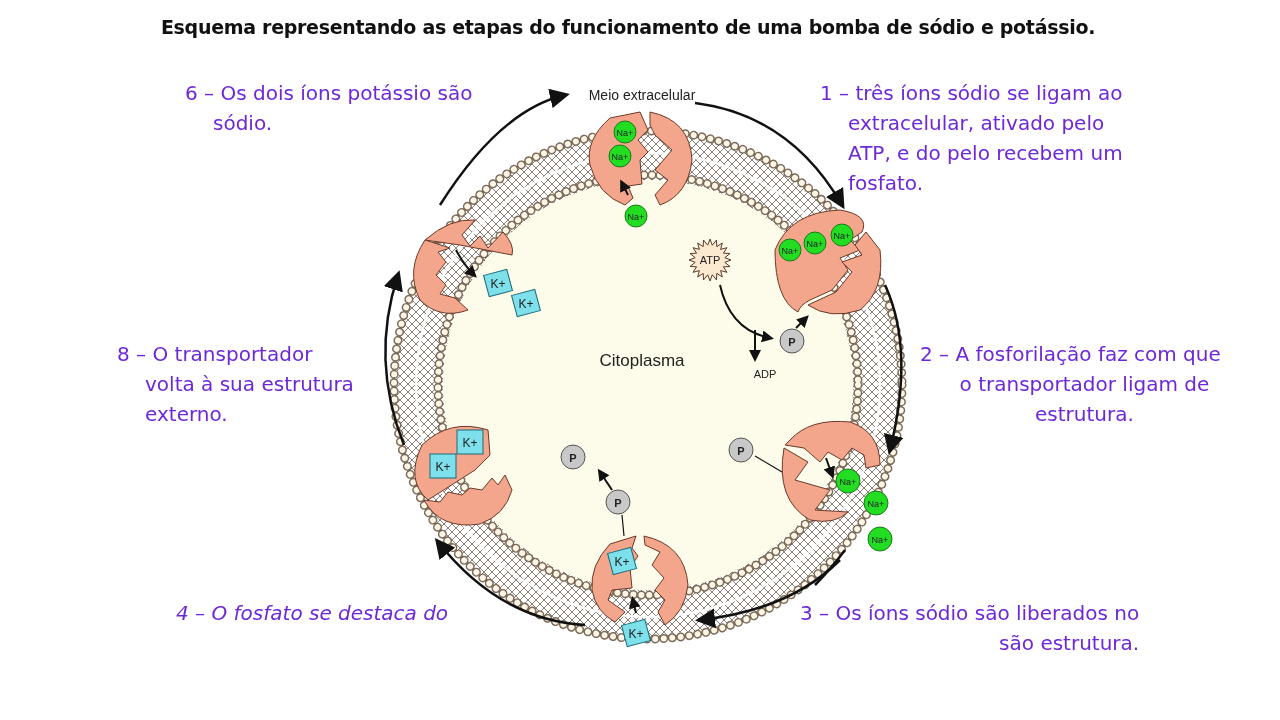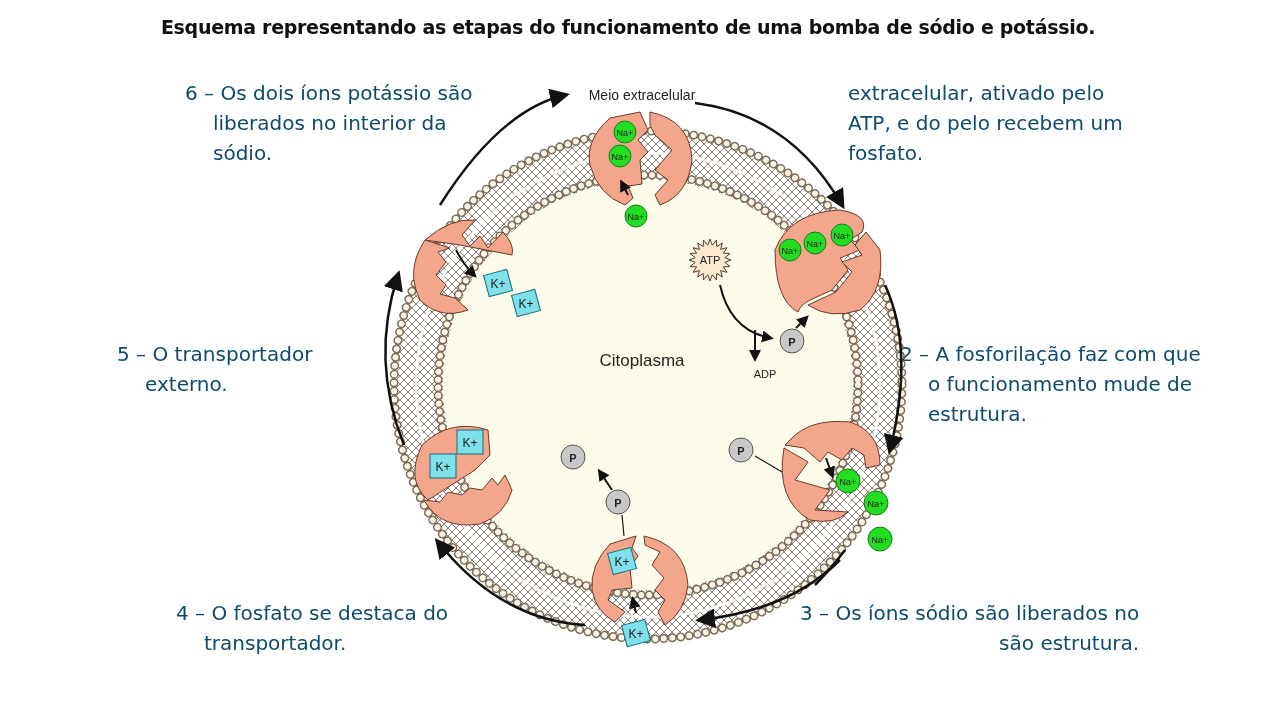"6 – Os dois íons" .step { color: #0c4a6e -> #6d28d9 }
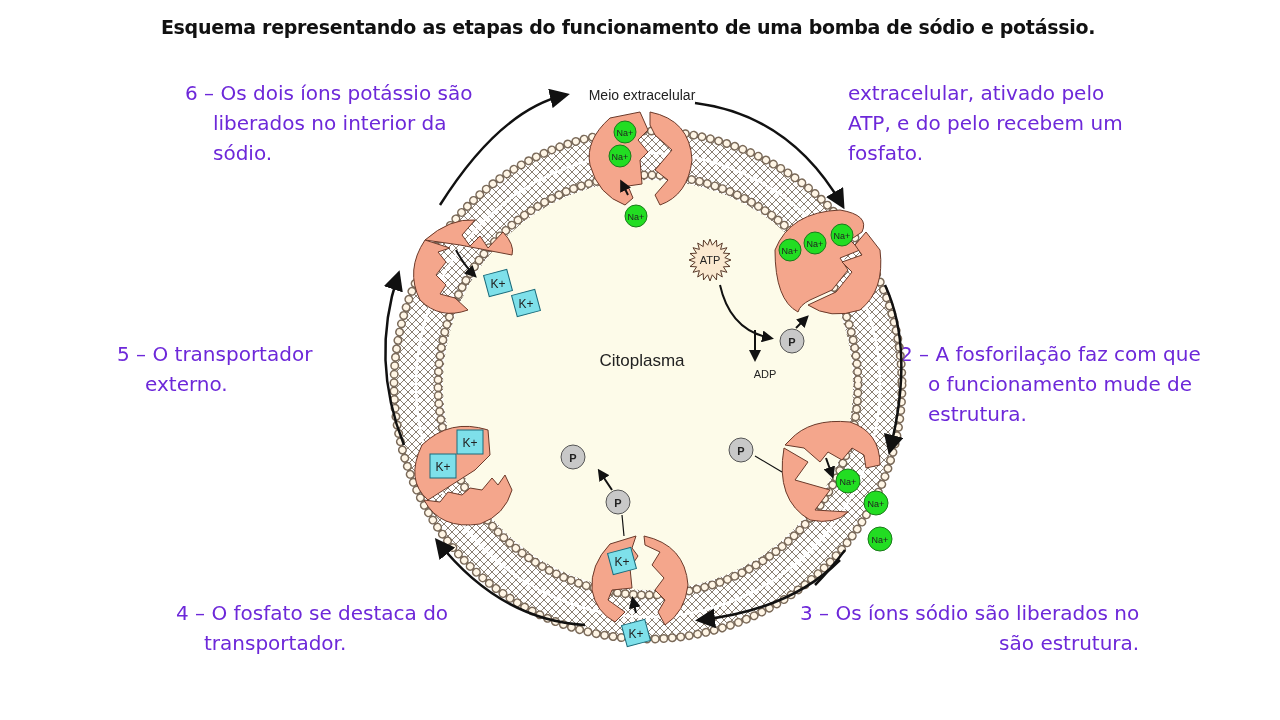"1 – três íons sódio" span.line { html: none -> <span>1 – três íons sódio se ligam ao</span> }
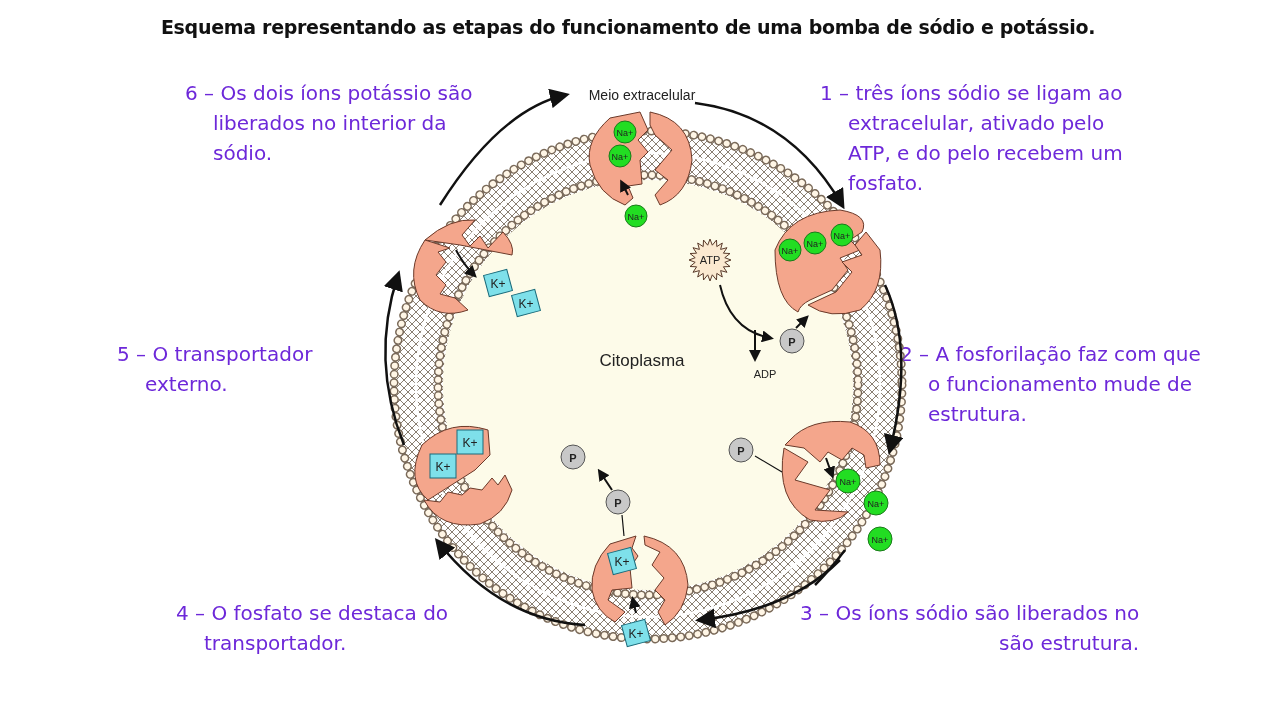"liberados no interior da" span.line { html: <span>liberados no interior da</span> -> none }
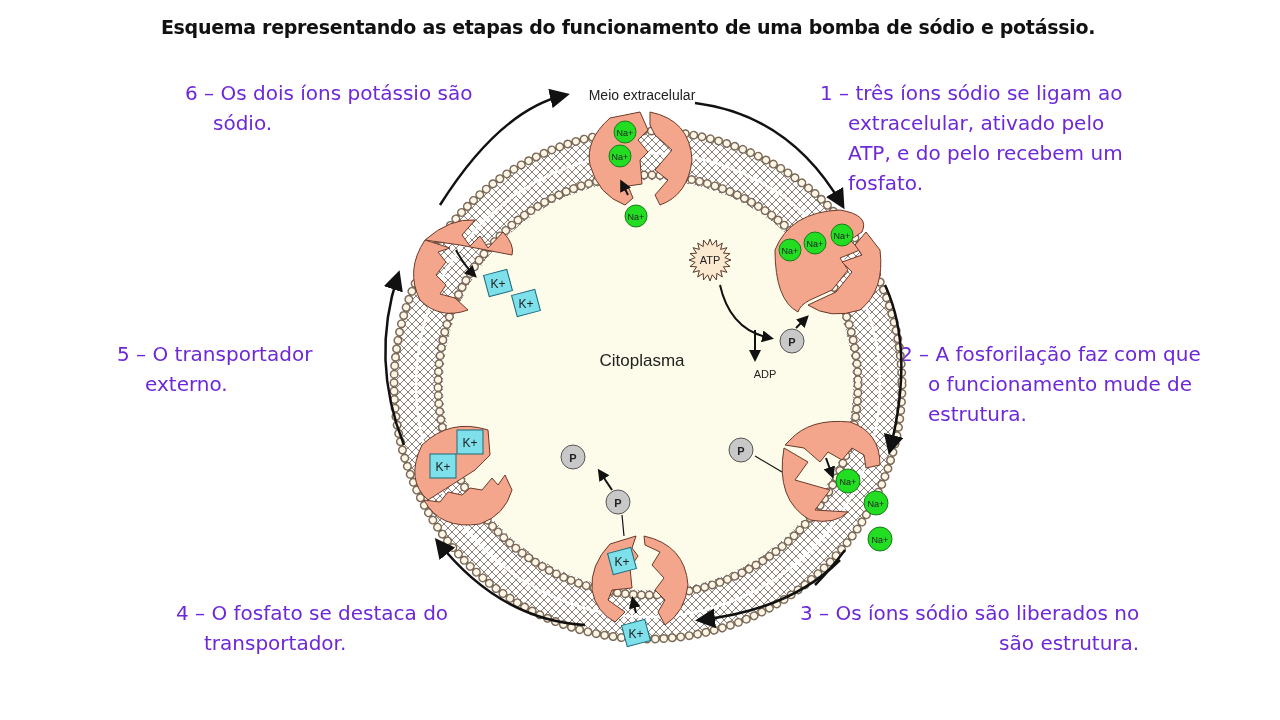"5 – O transportador" span.line { text: 5 -> 8 }
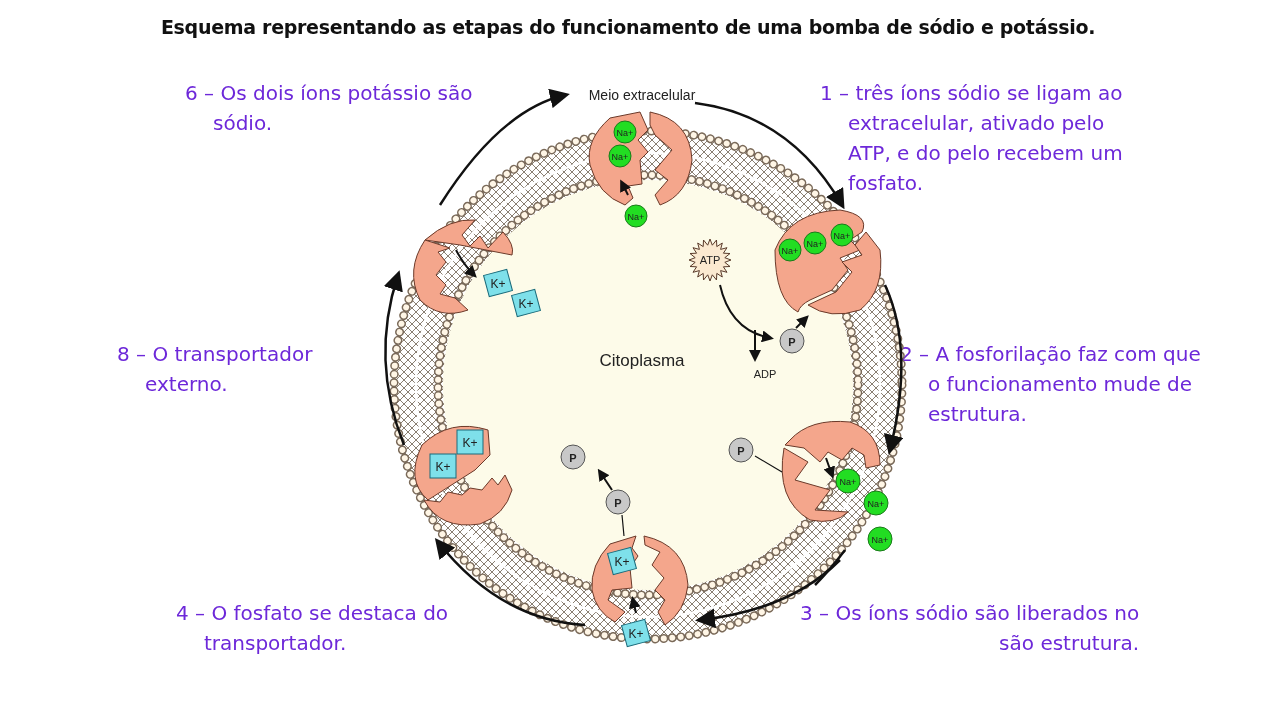"2 – A fosforilação faz" div.step { left: 900px -> 920px; text-align: none -> center }
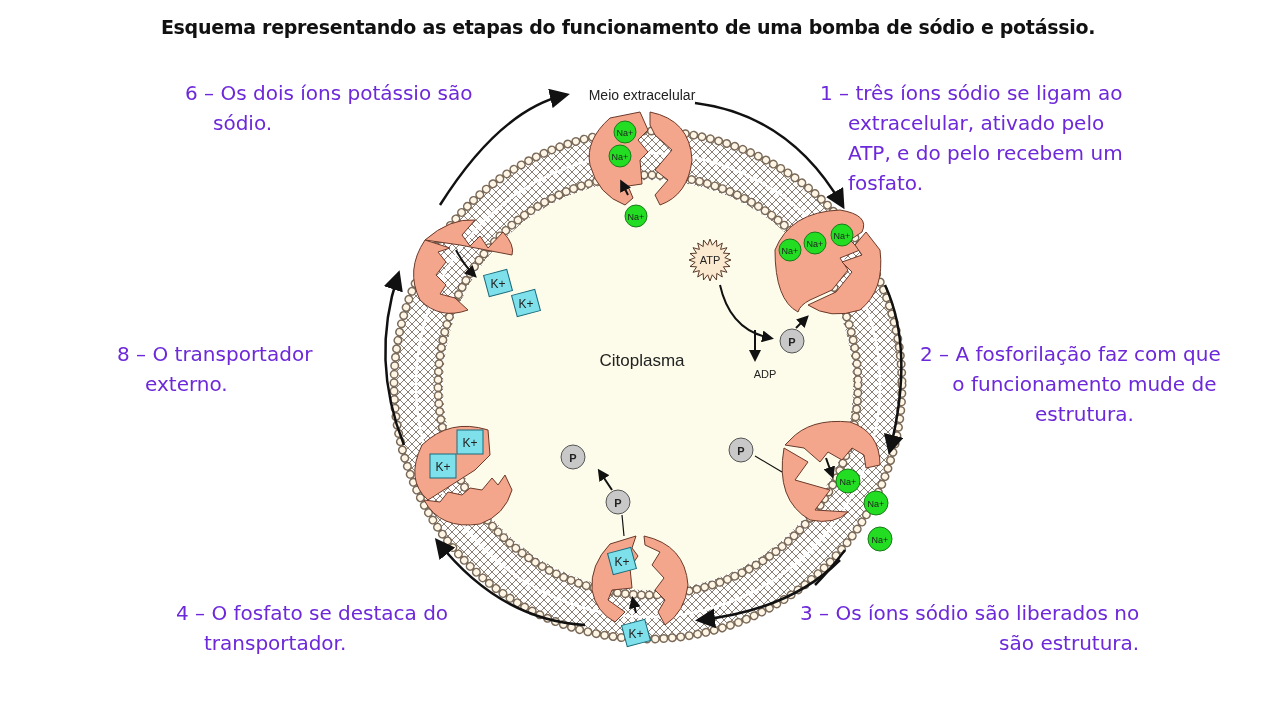"volta à sua estrutura" span.line { html: none -> <span>volta à sua estrutura</span> }
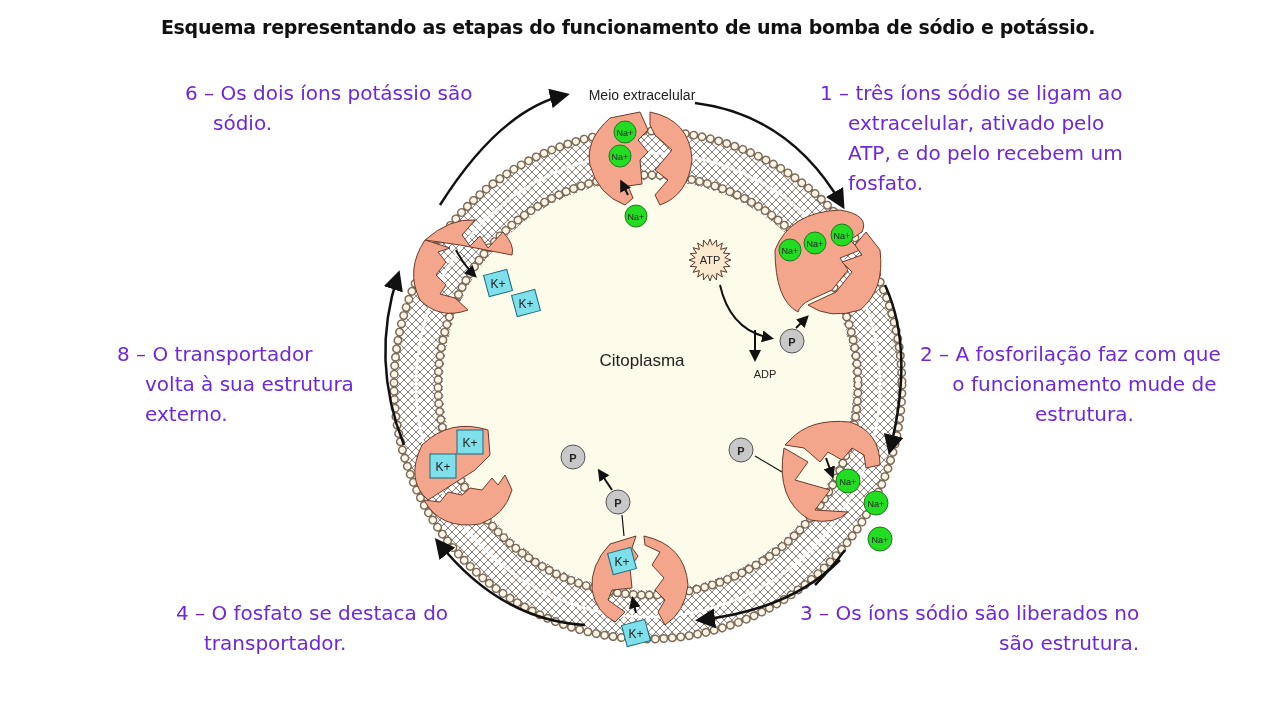"o funcionamento mude de" span.line { text: funcionamento mude -> transportador ligam }
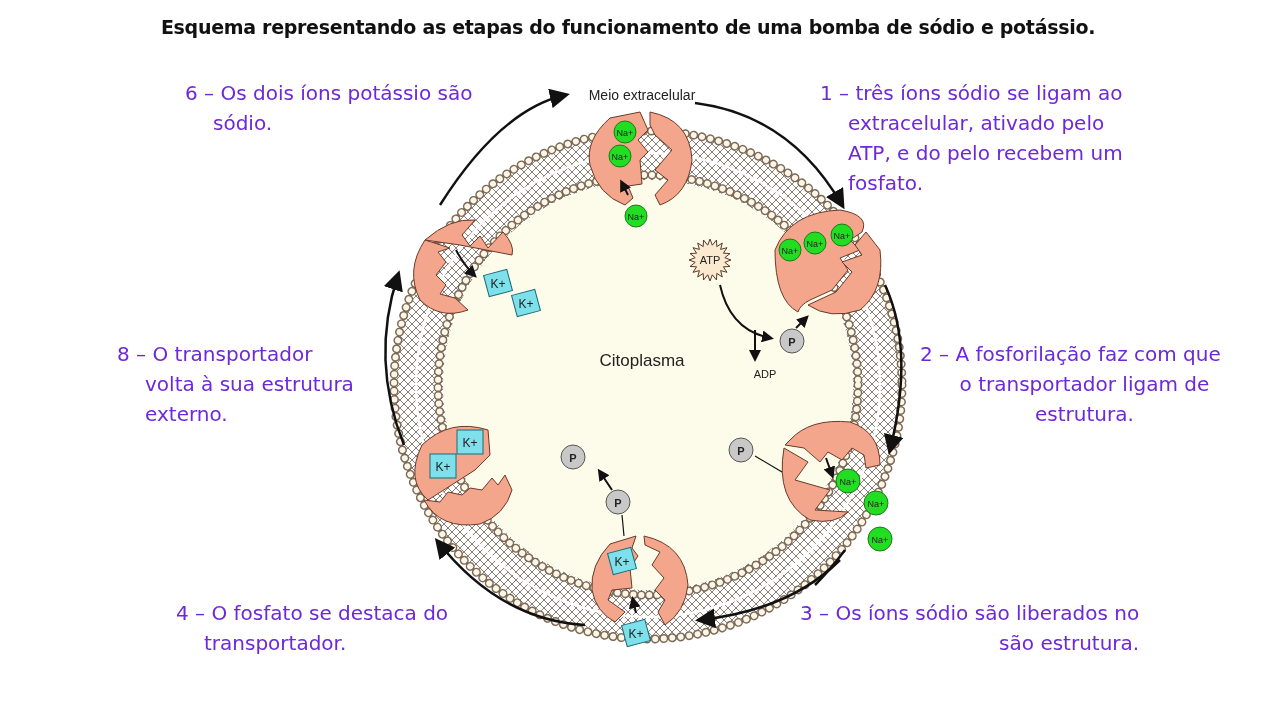"4 – O fosfato se" div.step { font-style: none -> italic }
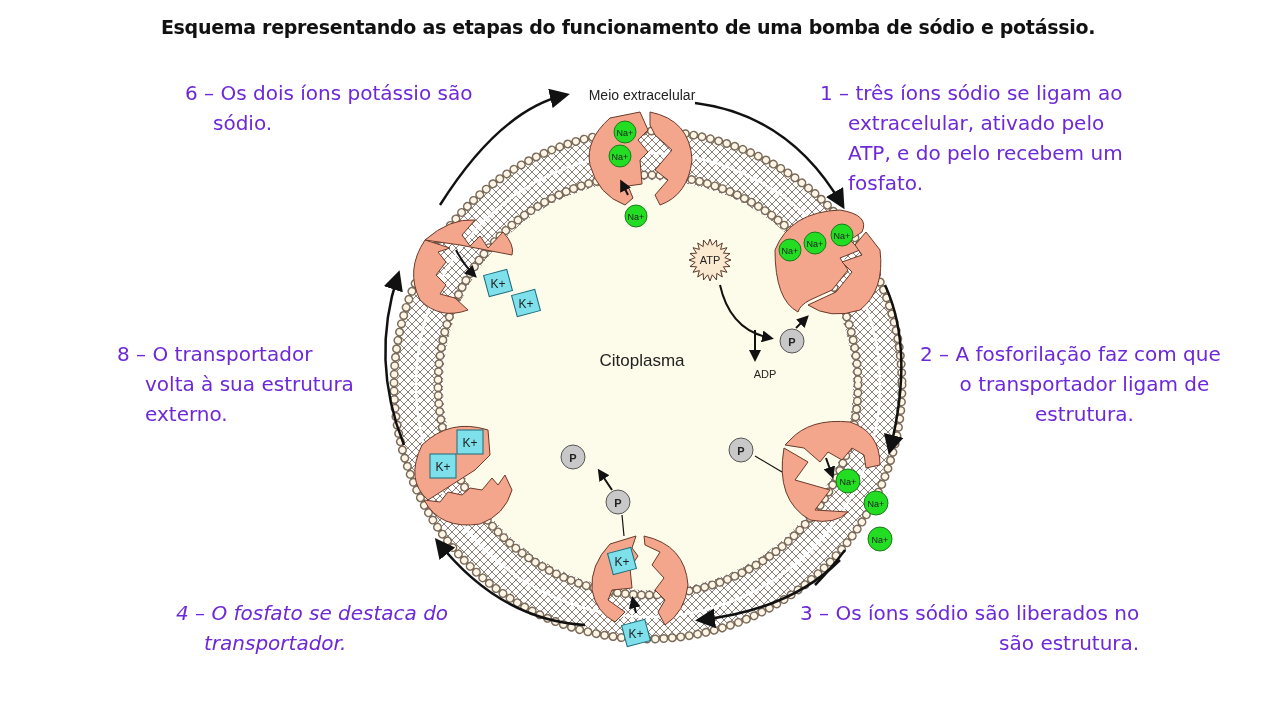"transportador." span.line { html: <span>transportador.</span> -> none }
